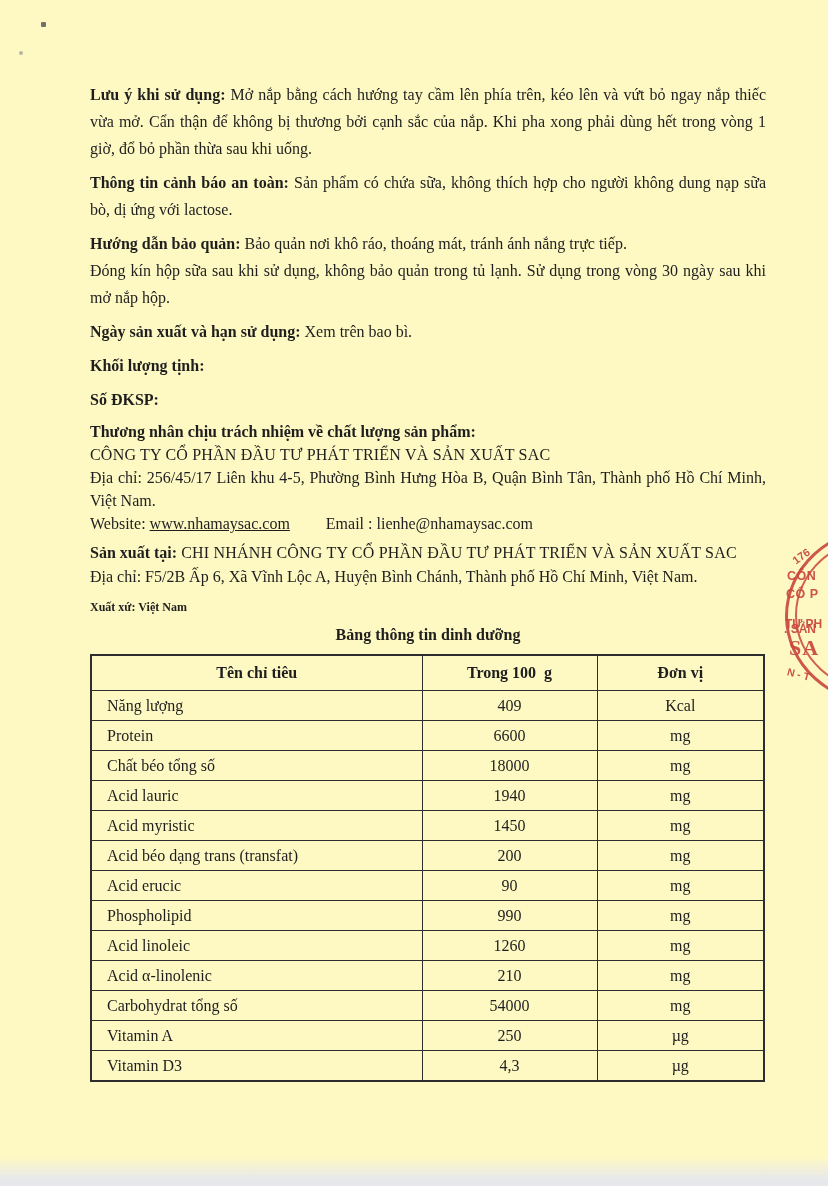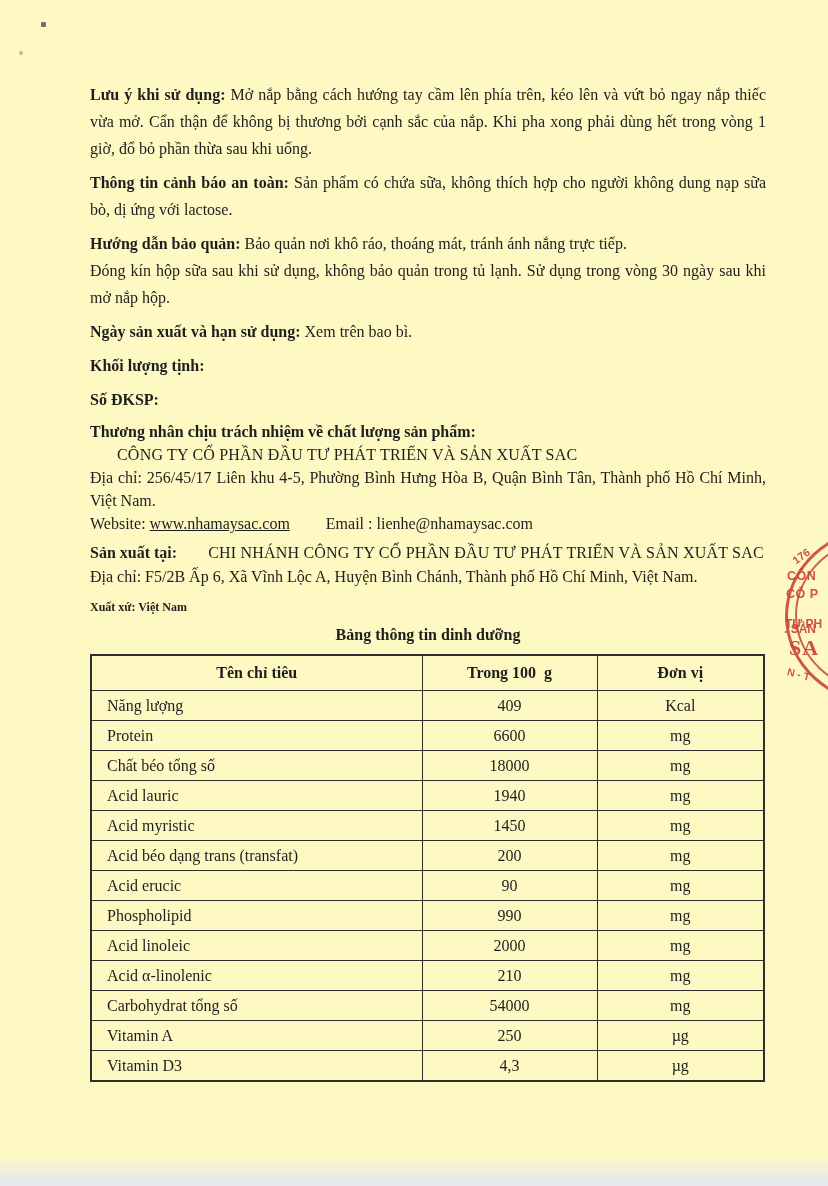"CÔNG TY CỔ PHẦN ĐẦU" .caps { margin-left: 27px -> none }
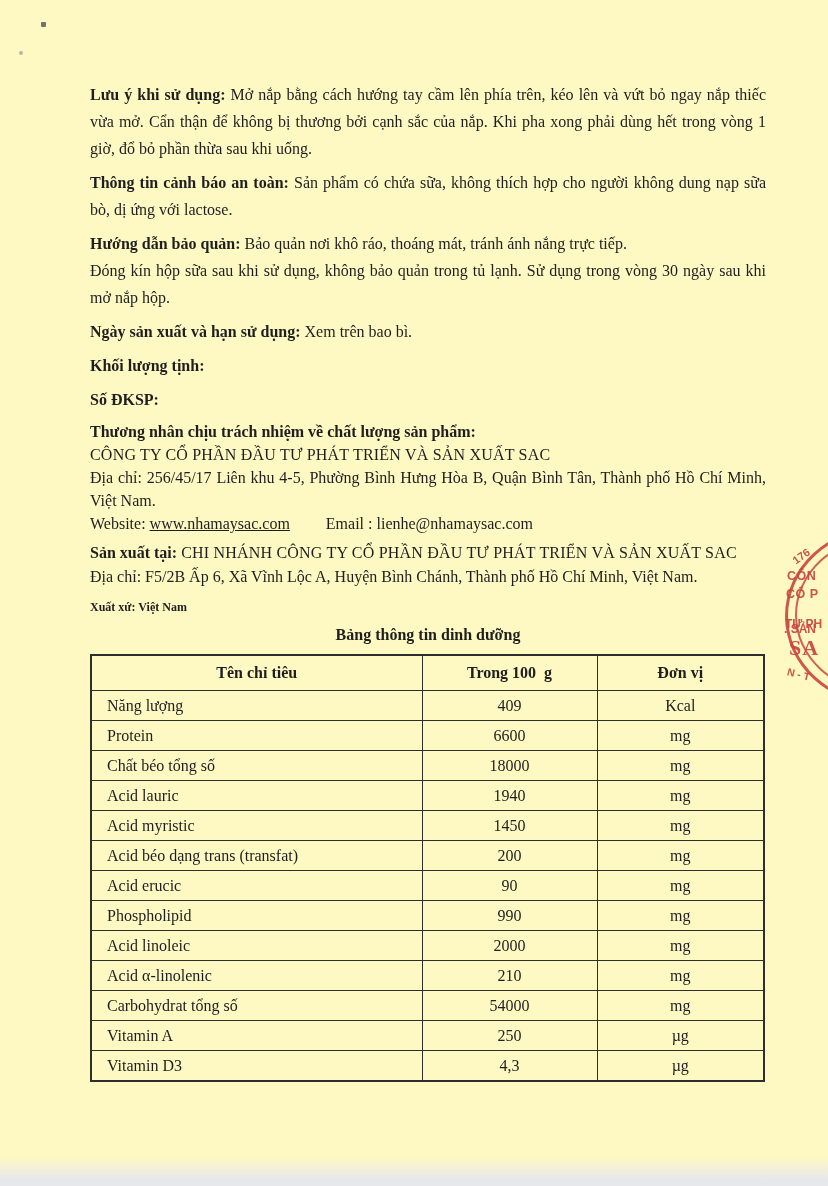"2000" td.c-val { text: 2000 -> 1260 }
